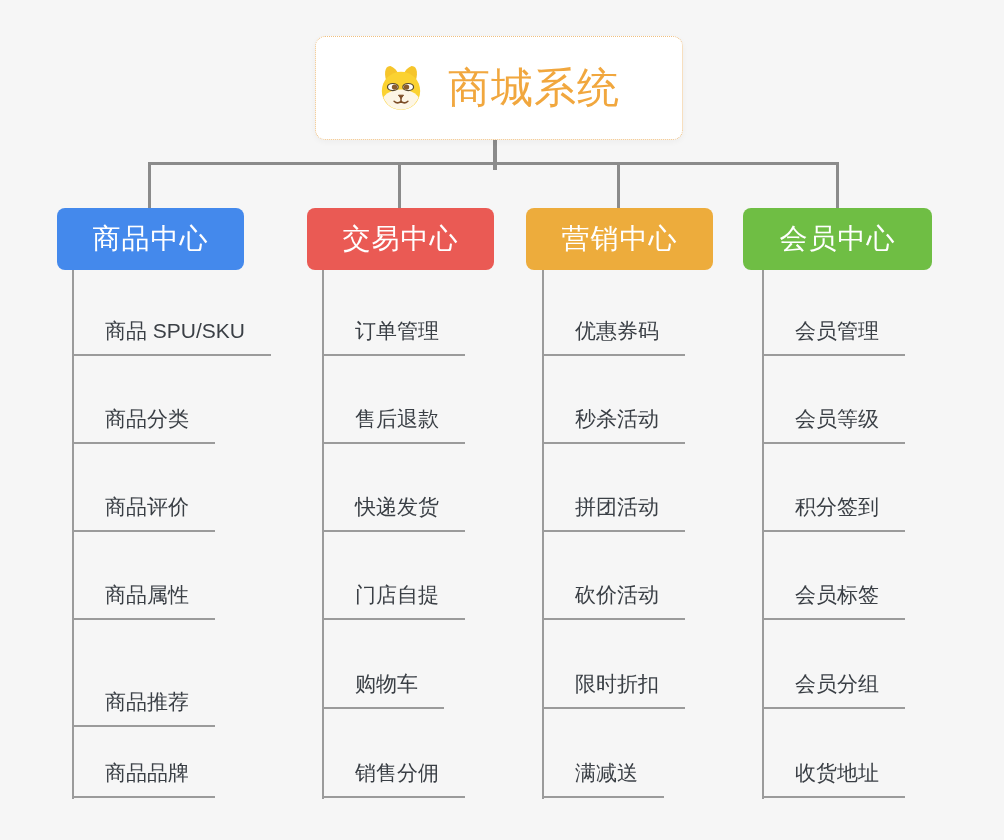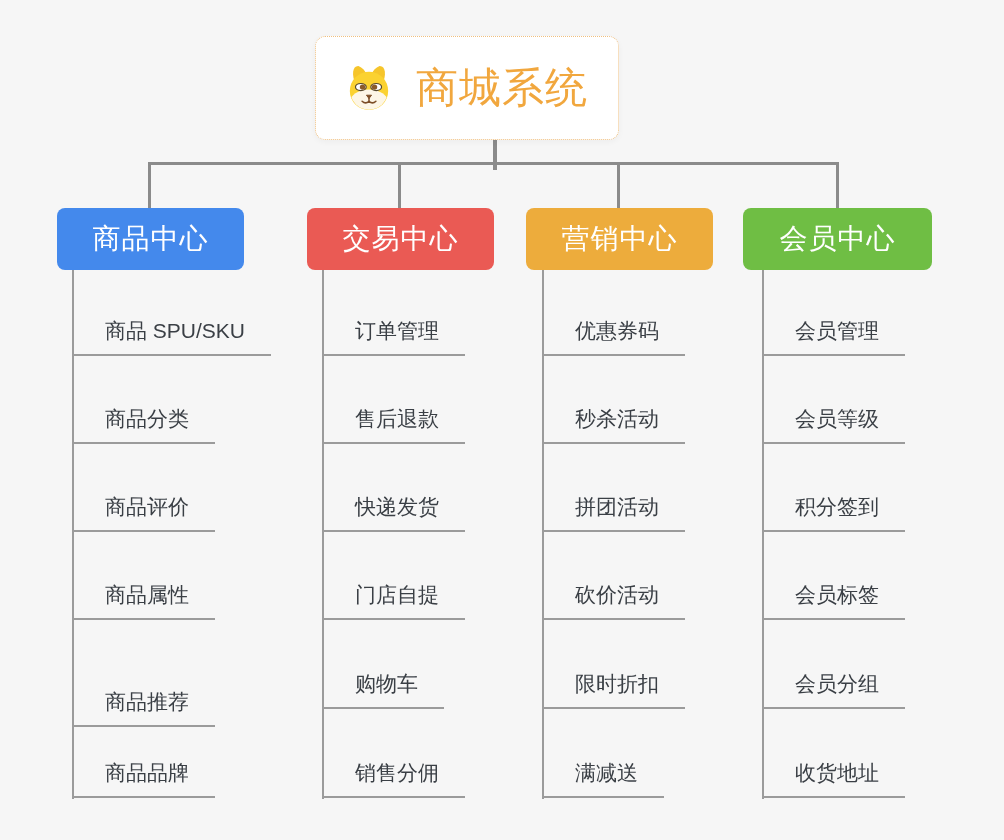"商城系统" .root { width: 304px -> 368px }
